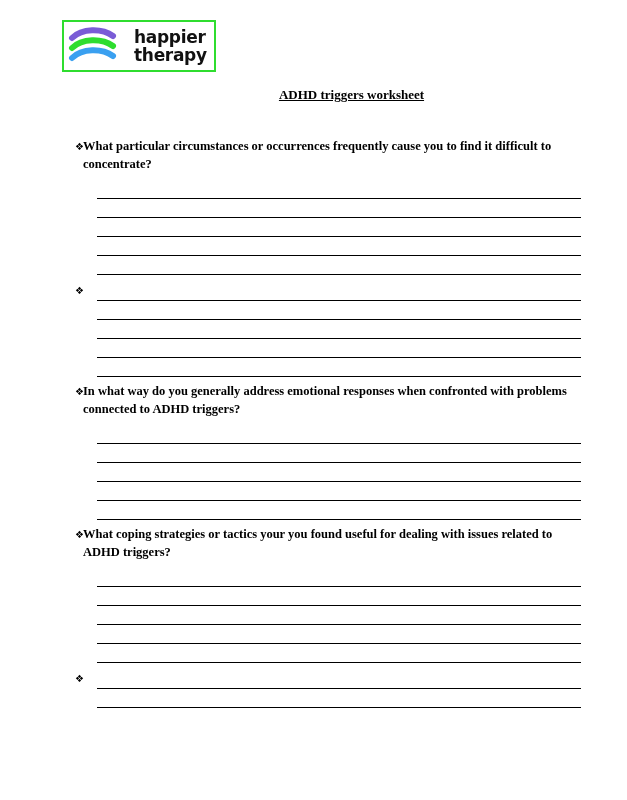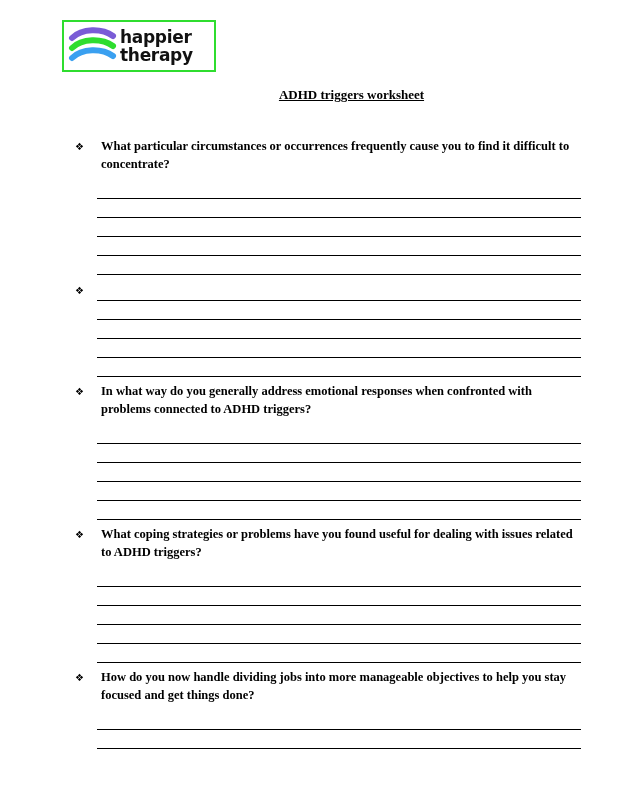"happier" .logo-text { margin-left: 2px -> 16px }
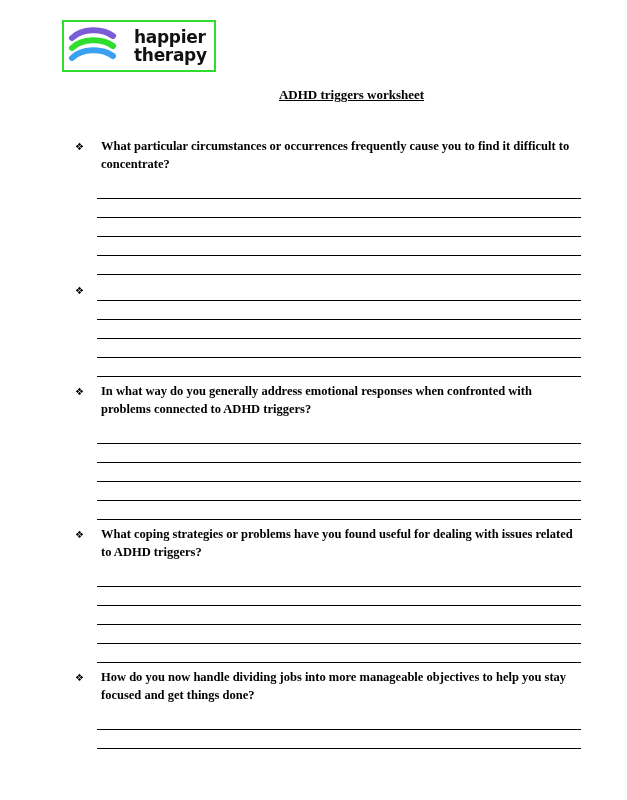"What particular circumstances or" .qtext { margin-left: 26px -> 8px }
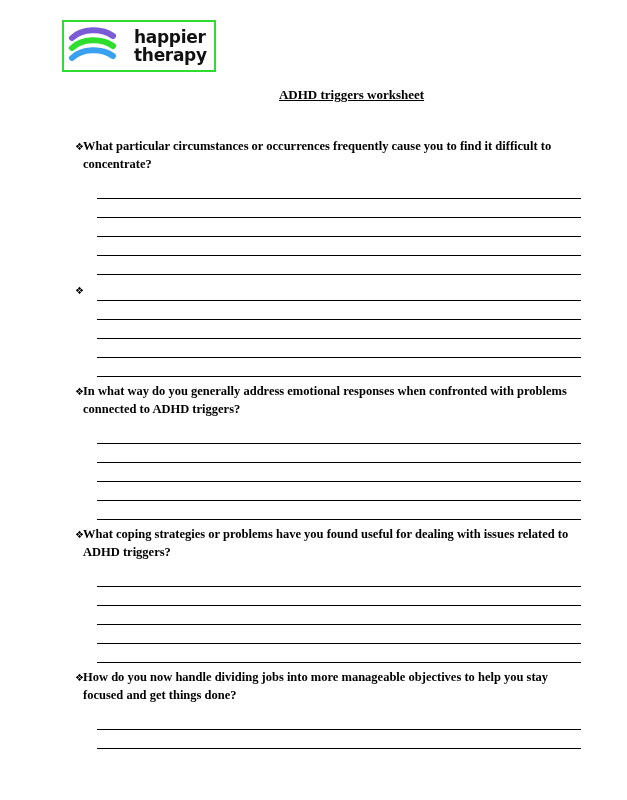"What coping strategies or problems" div.qtext { text: problems have -> tactics your }
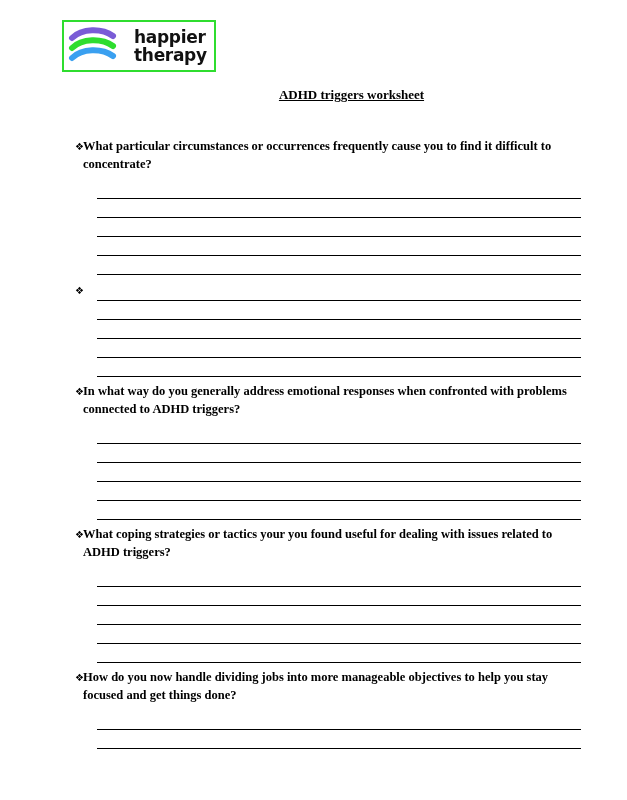"How do you now handle" div.qtext { html: <div> How do you now handle dividing jobs into more manageable objectives to help you stay focused and get things done?</div> -> none }
